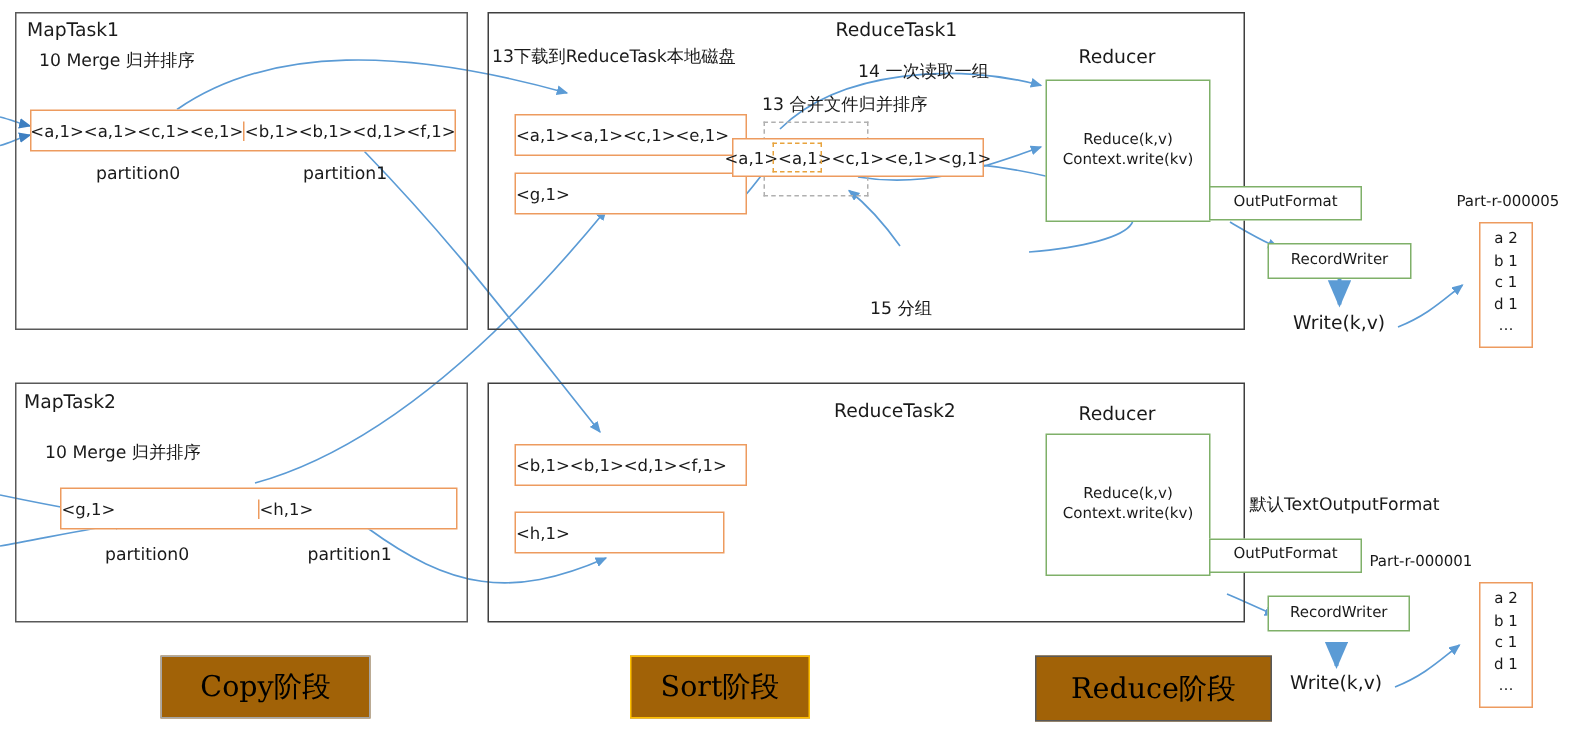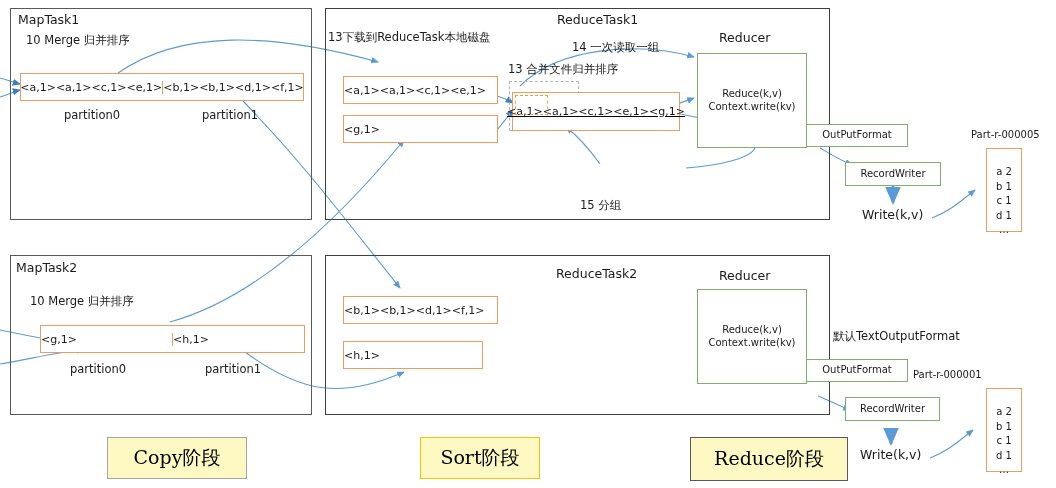"<a,1><a,1><c,1><e,1><g,1>" div.abs { height: 39px -> 26px; left: 512px -> 488px; text-decoration: underline -> none }
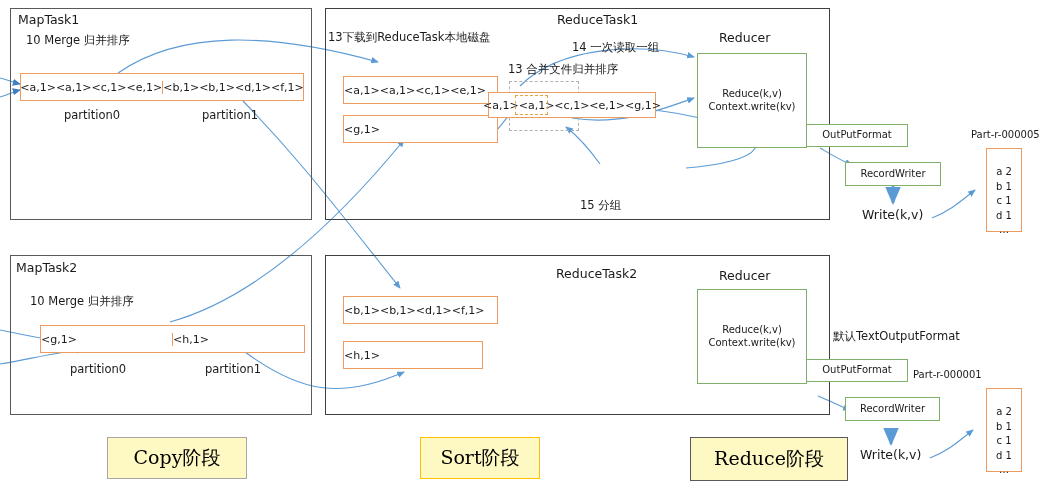"a 2" .file-box { padding-top: 16px -> 4px }
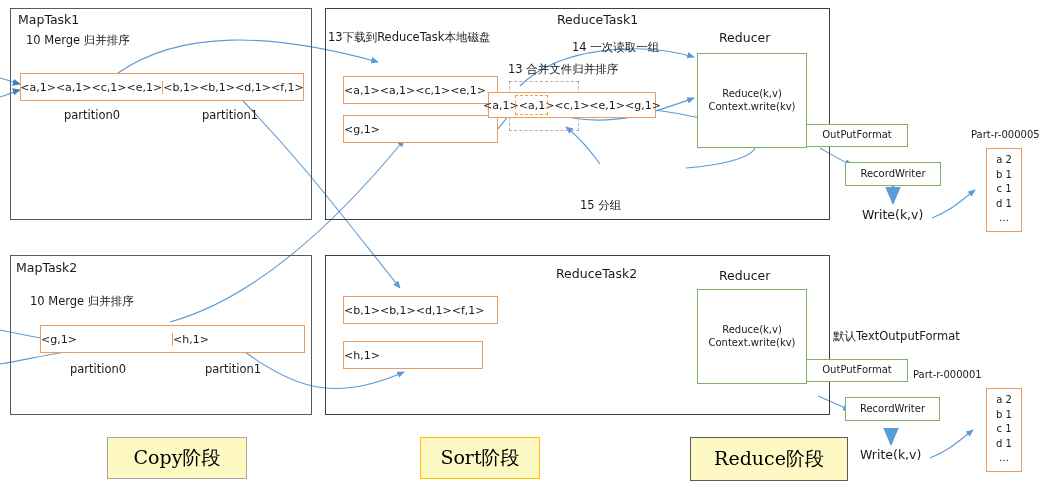"Copy阶段" .stage { background: #fef9c3 -> #a16207 }
